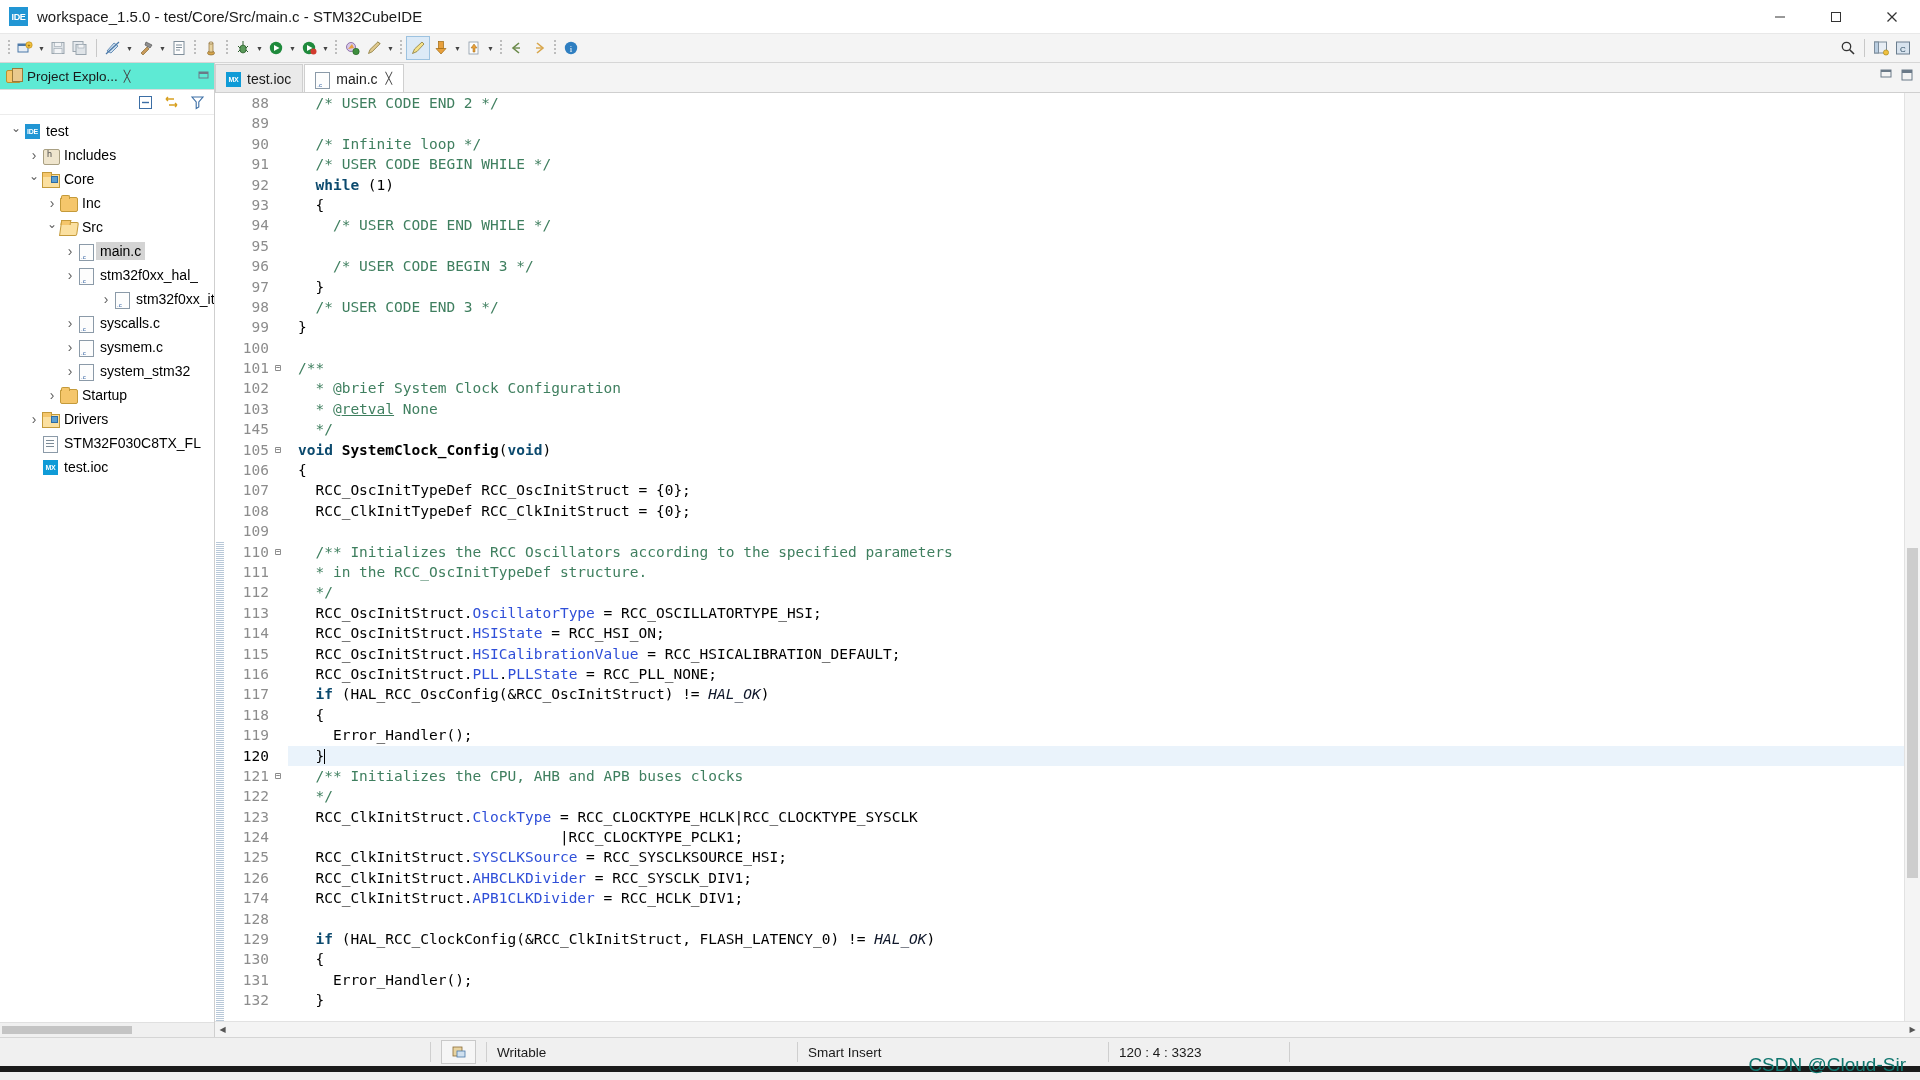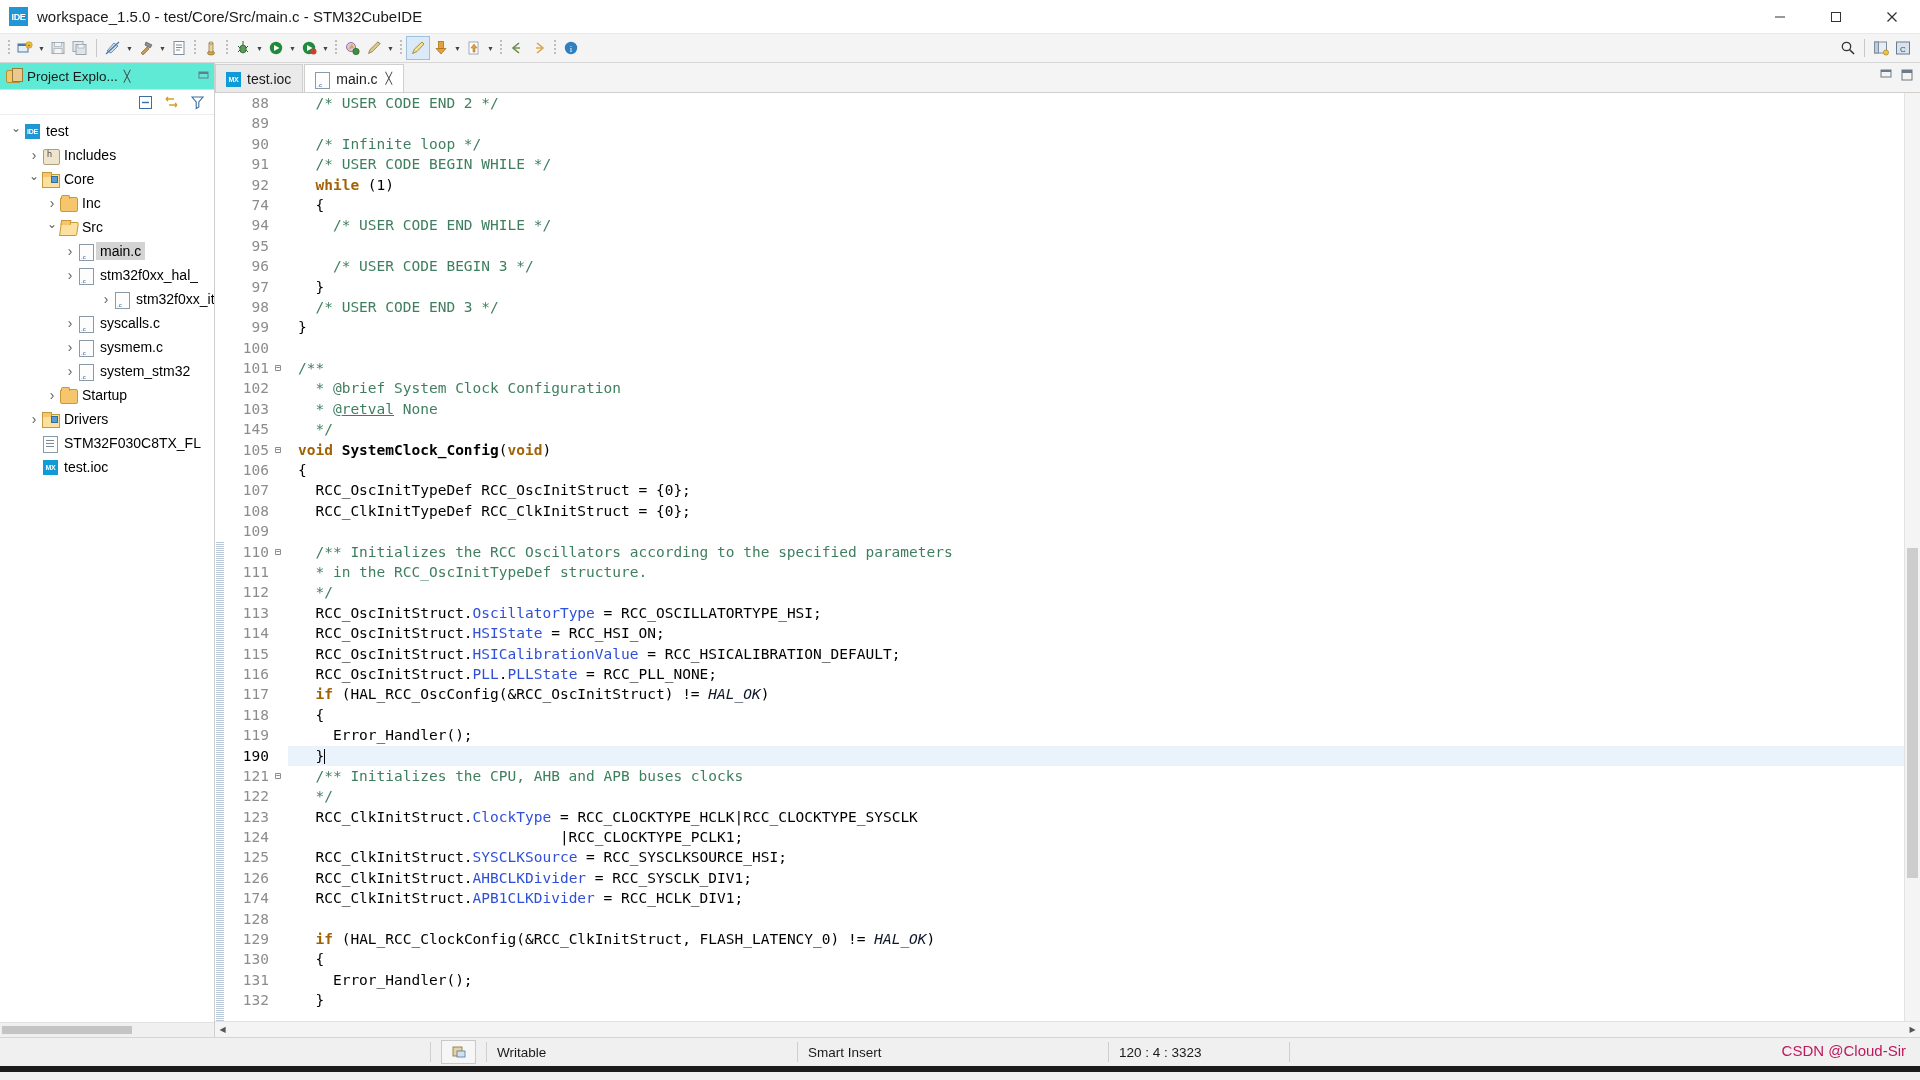"while" .c-kw { color: #a16207 -> #0c4a6e }
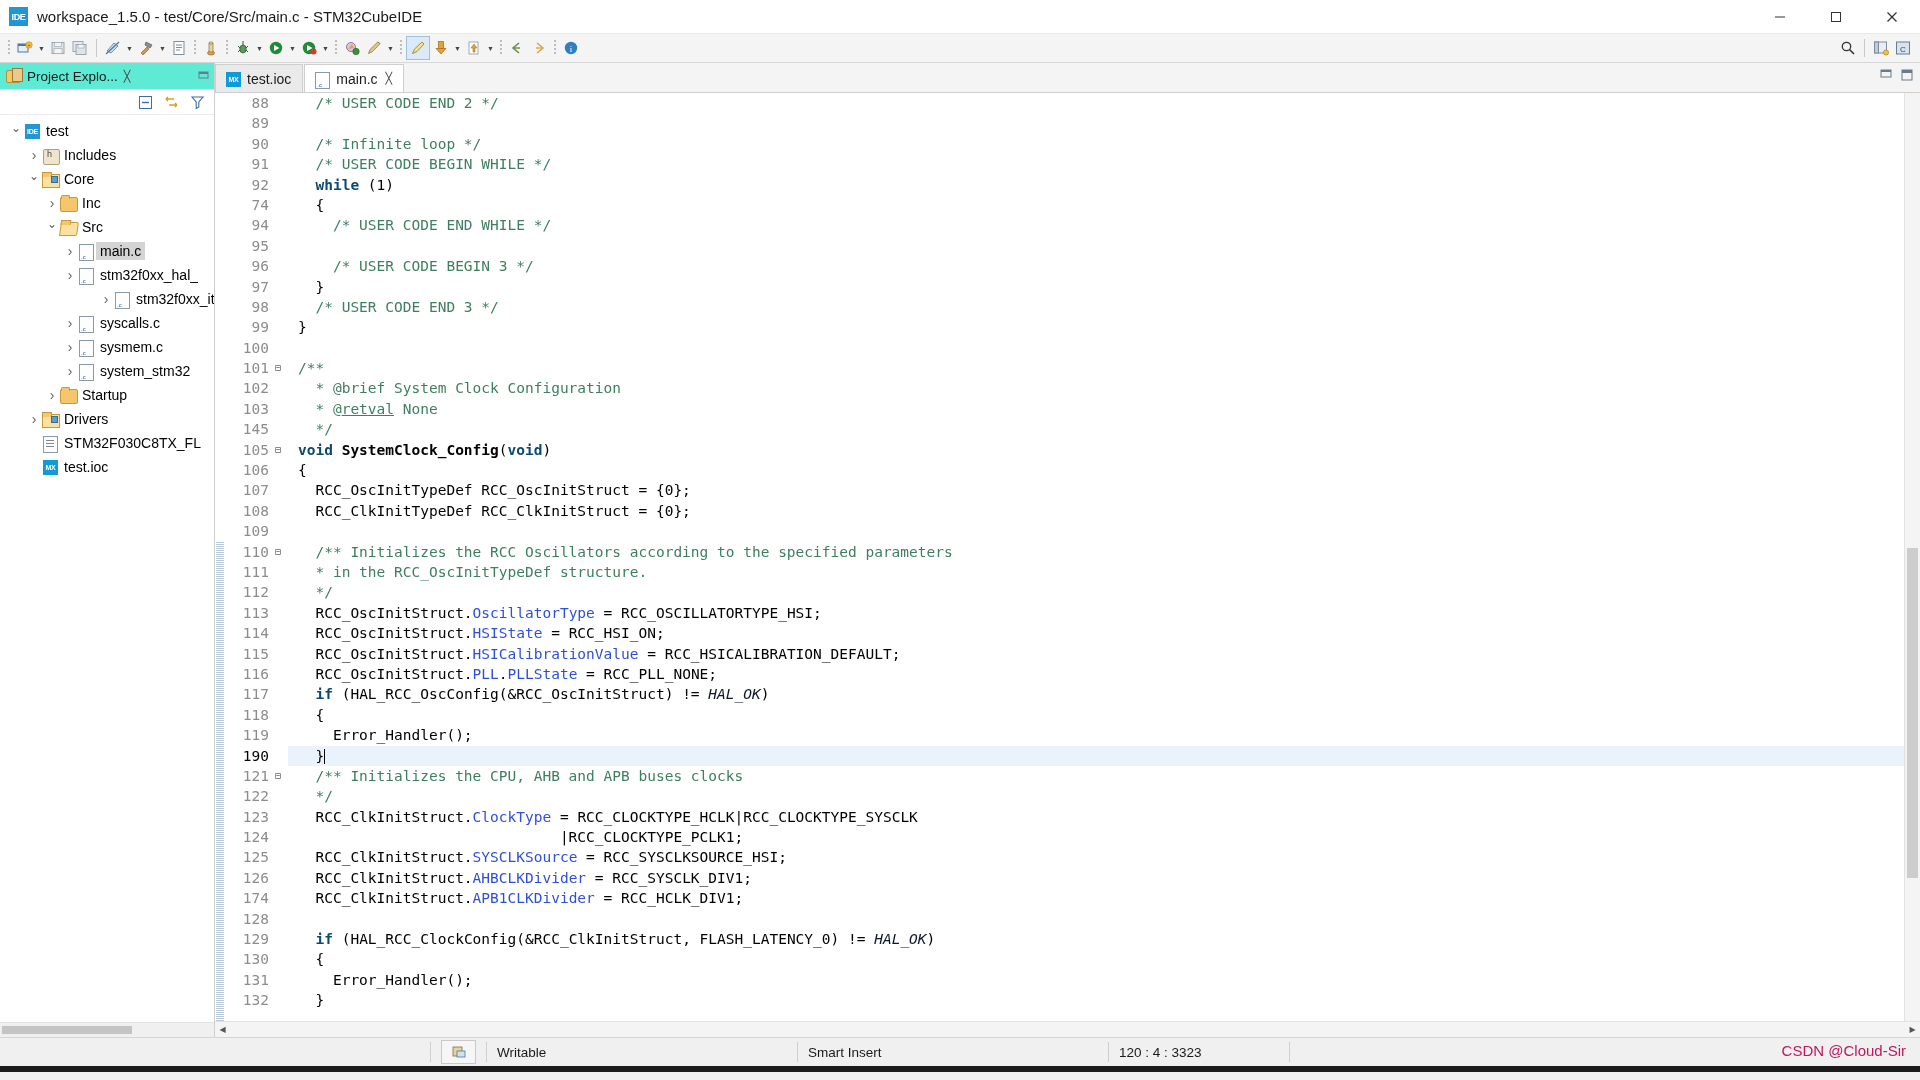"74" div.ln { text: 74 -> 93 }
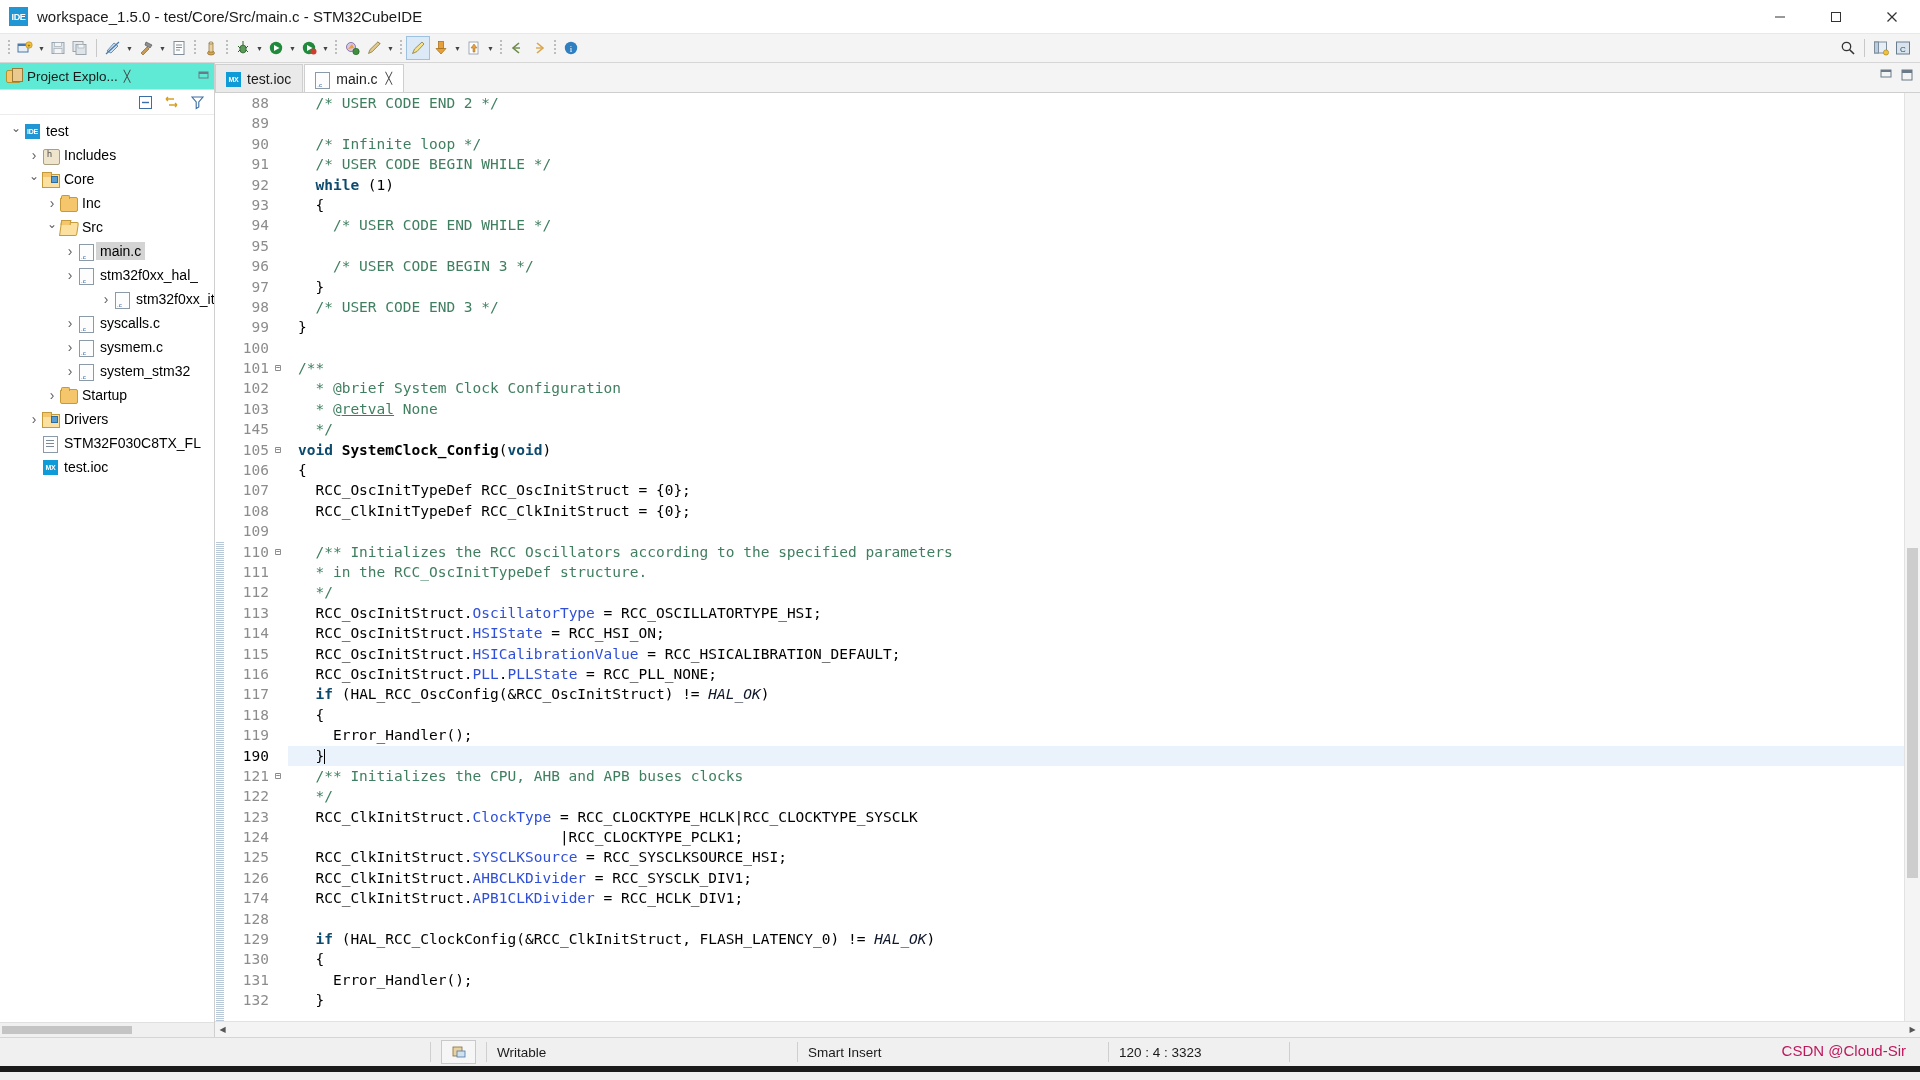"190" div.ln { text: 190 -> 120 }
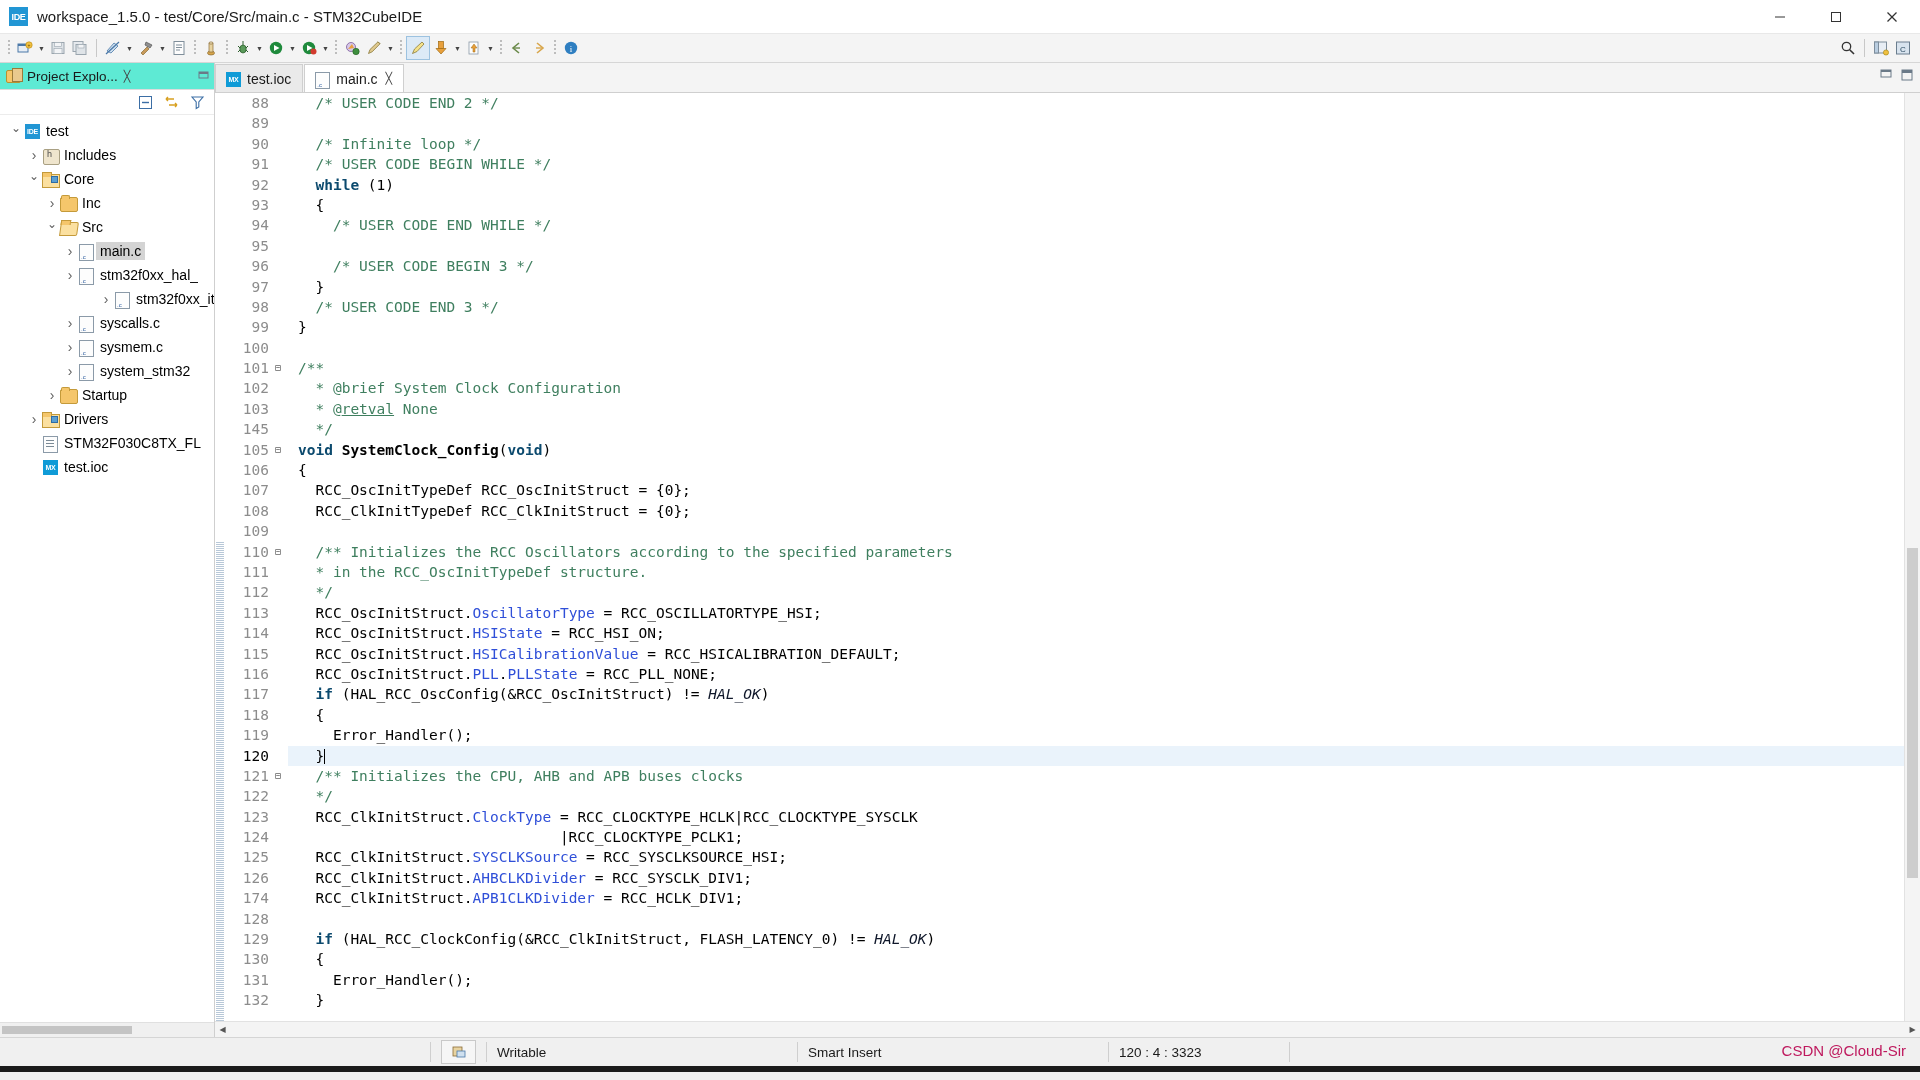"CSDN @Cloud-Sir" .watermark { color: #be185d -> #0f766e; font-size: 15px -> 19px; top: 4px -> 16px }
